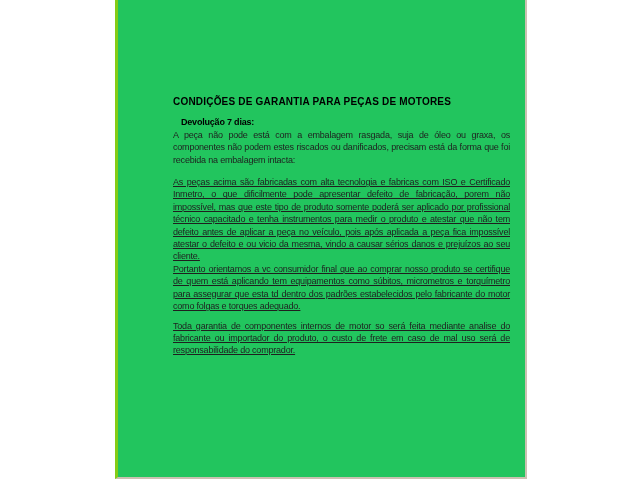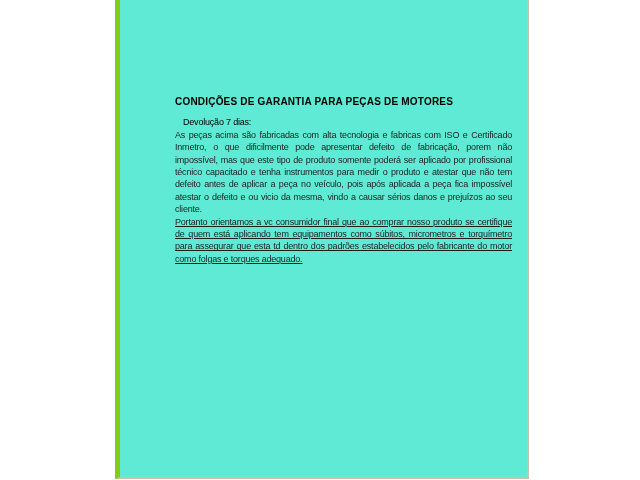"CONDIÇÕES DE GARANTIA PARA PEÇAS" .document-page { background: #5eead4 -> #22c55e; border-left: 5px solid #84cc16 -> 3px solid #84cc16 }
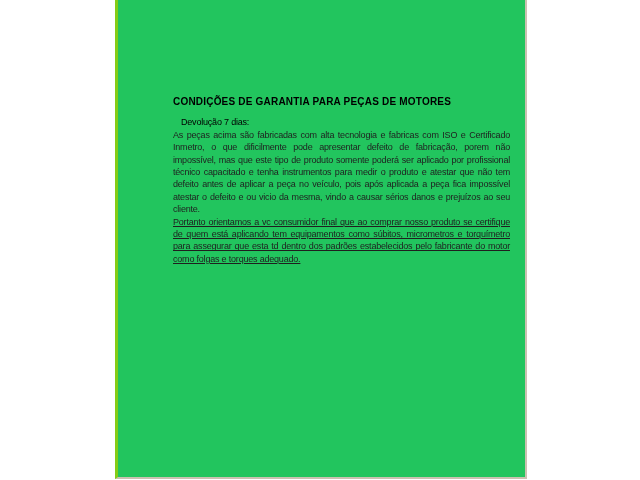"Devolução 7 dias:" .doc-heading { font-weight: normal -> bold }
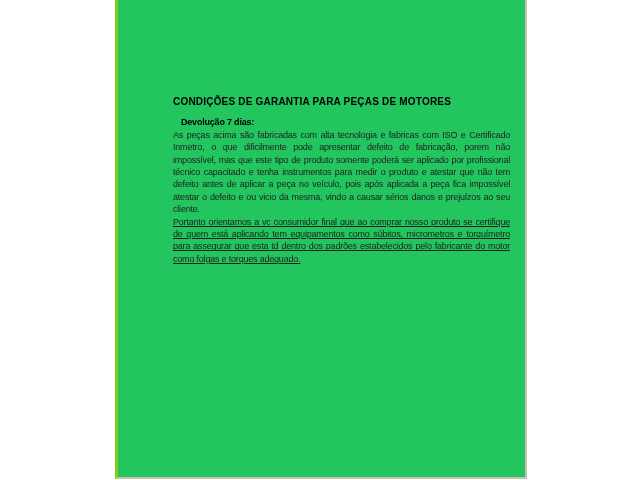"A peça não pode está" p { html: none -> <p>A peça não pode está com a embalagem rasgada, suja de óleo ou graxa, os componentes não podem estes riscados ou danificados, precisam está da forma que foi recebida na embalagem intacta:</p> }
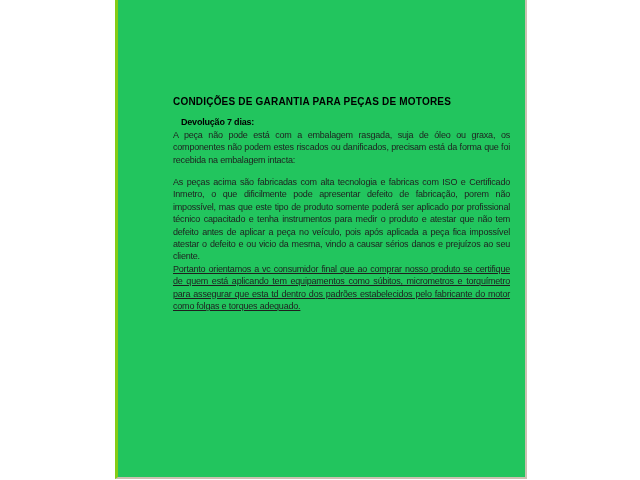"As peças acima são fabricadas" .p-flow { text-decoration: none -> underline }
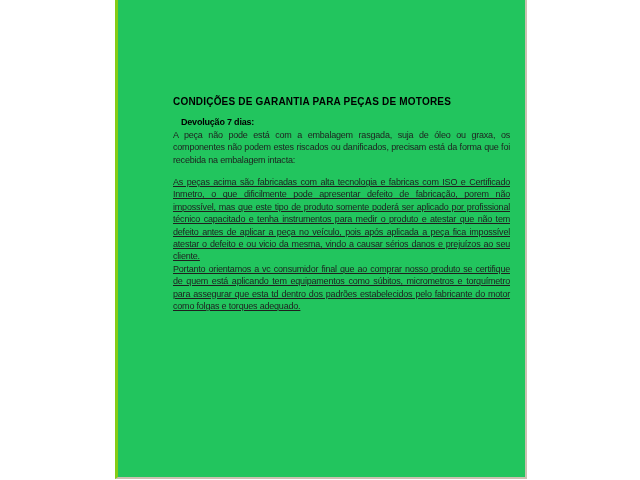"Toda garantia de componentes internos" p.p-flow { html: none -> <p>Toda garantia de componentes internos de motor so será feita mediante analise do fabricante ou importador do produto, o custo de frete em caso de mal uso será de responsabilidade do comprador.</p> }
